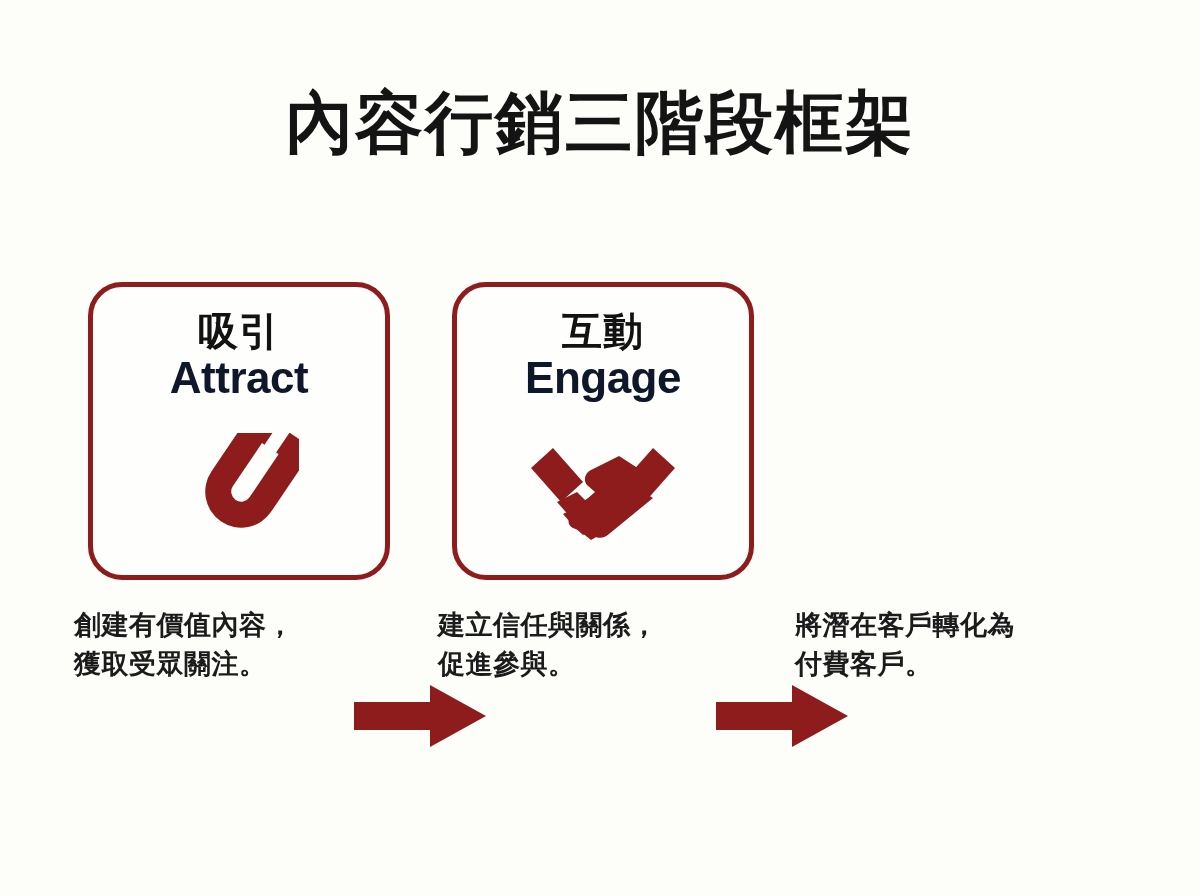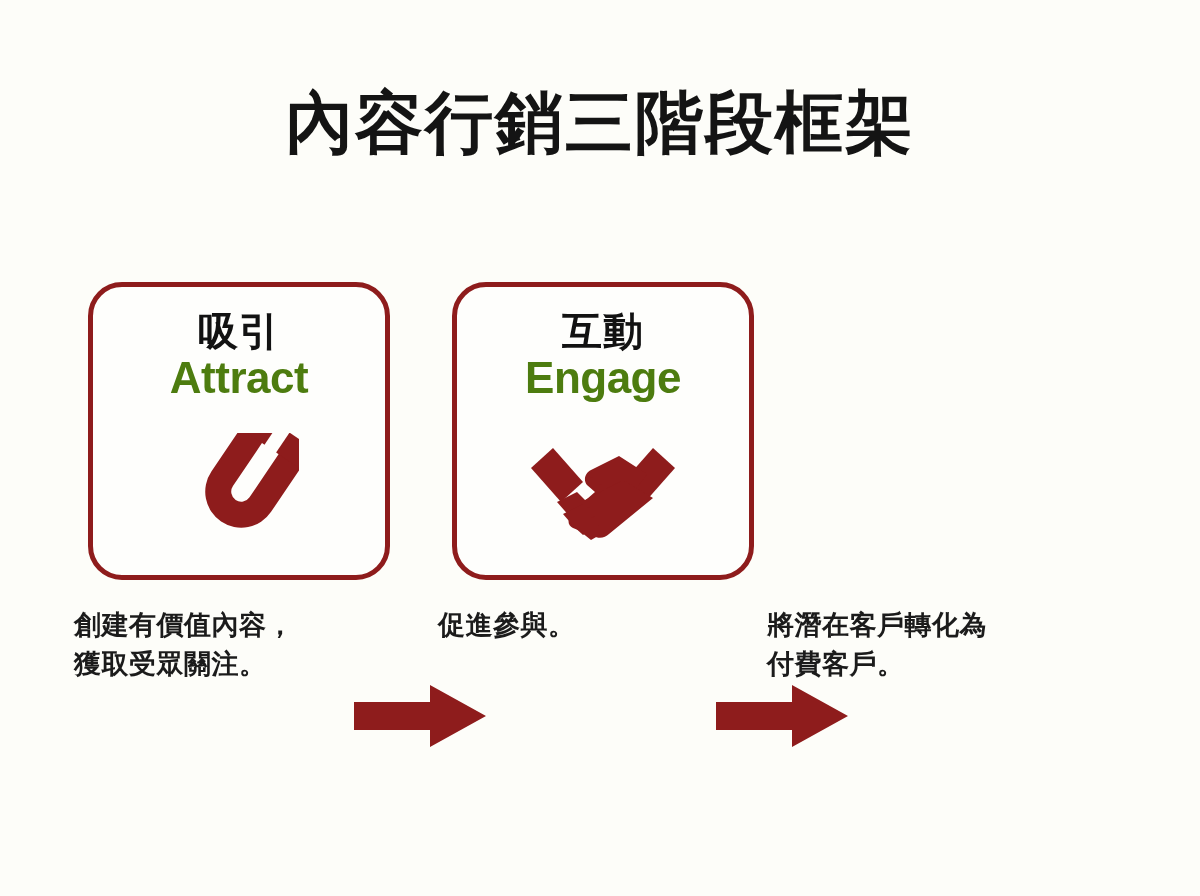"Attract" .label-en { color: #4d7c0f -> #0f172a }
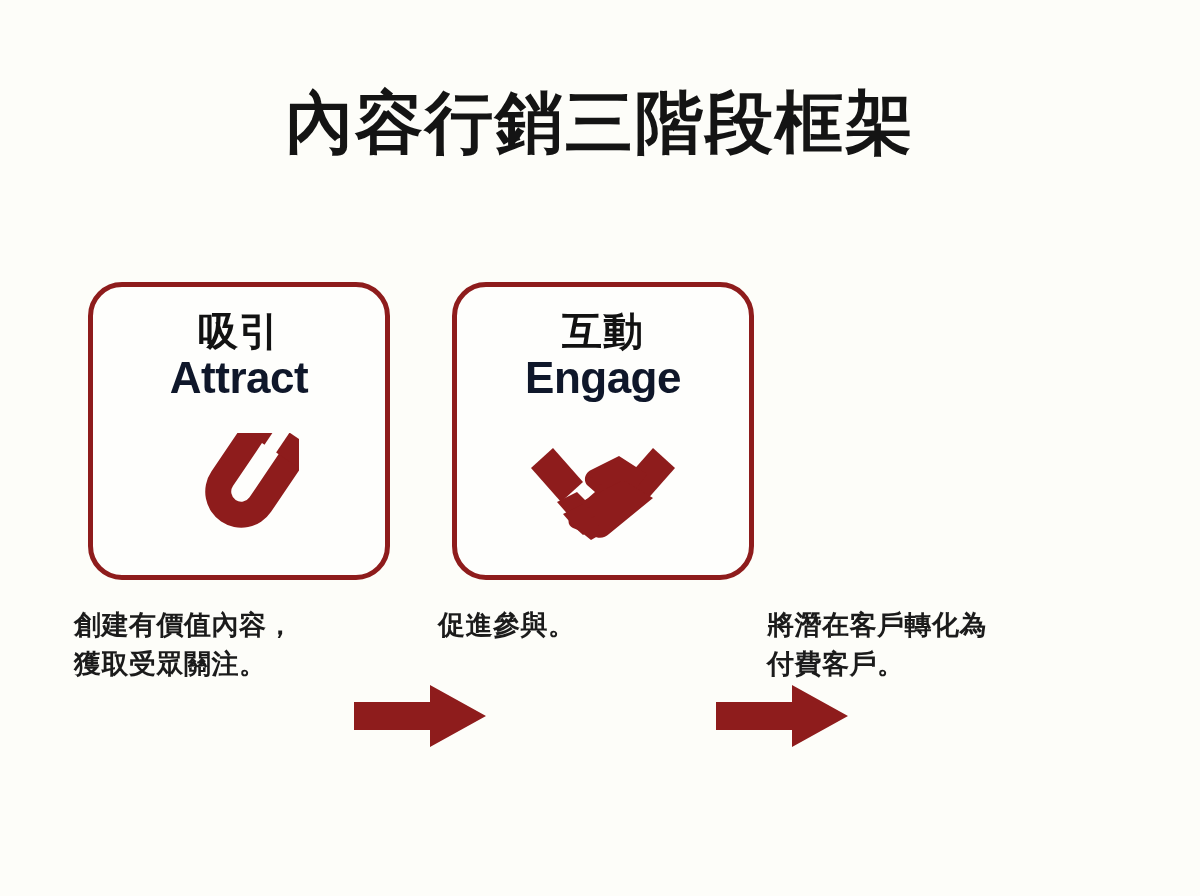"建立信任與關係，" span.cl { html: none -> <span>建立信任與關係，</span> }
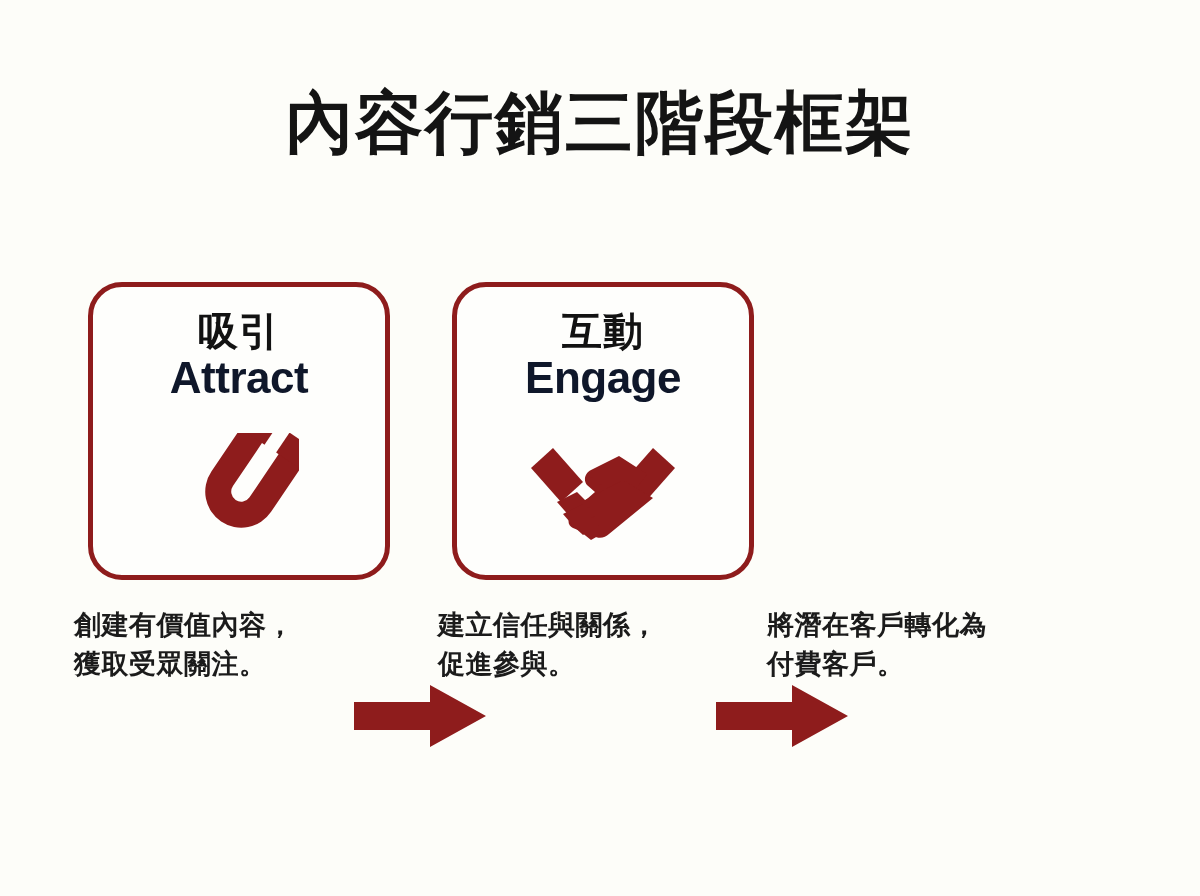"將潛在客戶轉化為" .caption.p2 { left: 767px -> 795px }
